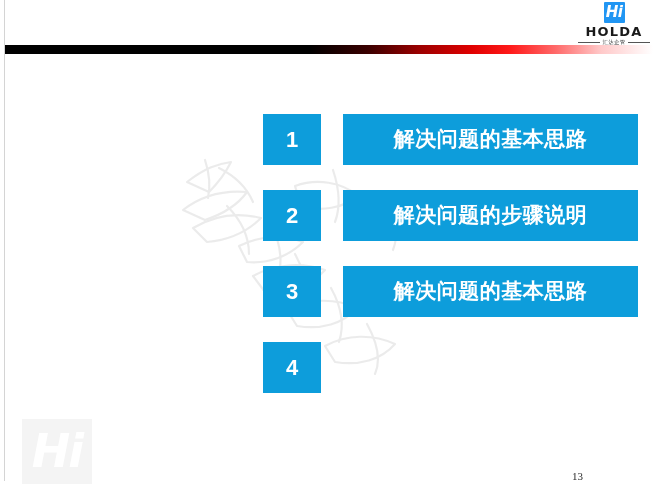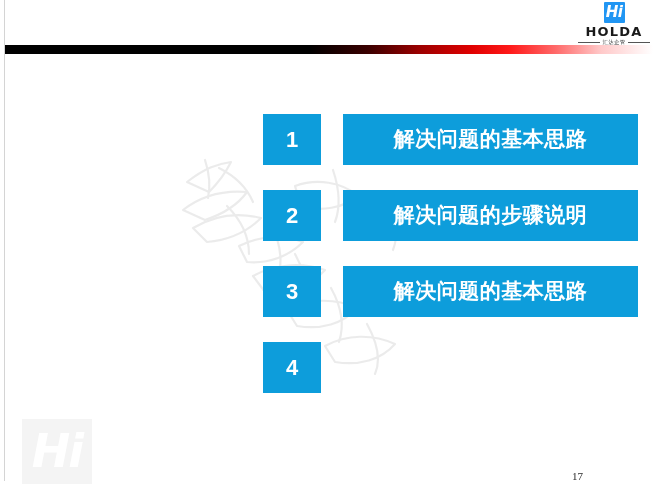"17" div.page-no { text: 17 -> 13 }
